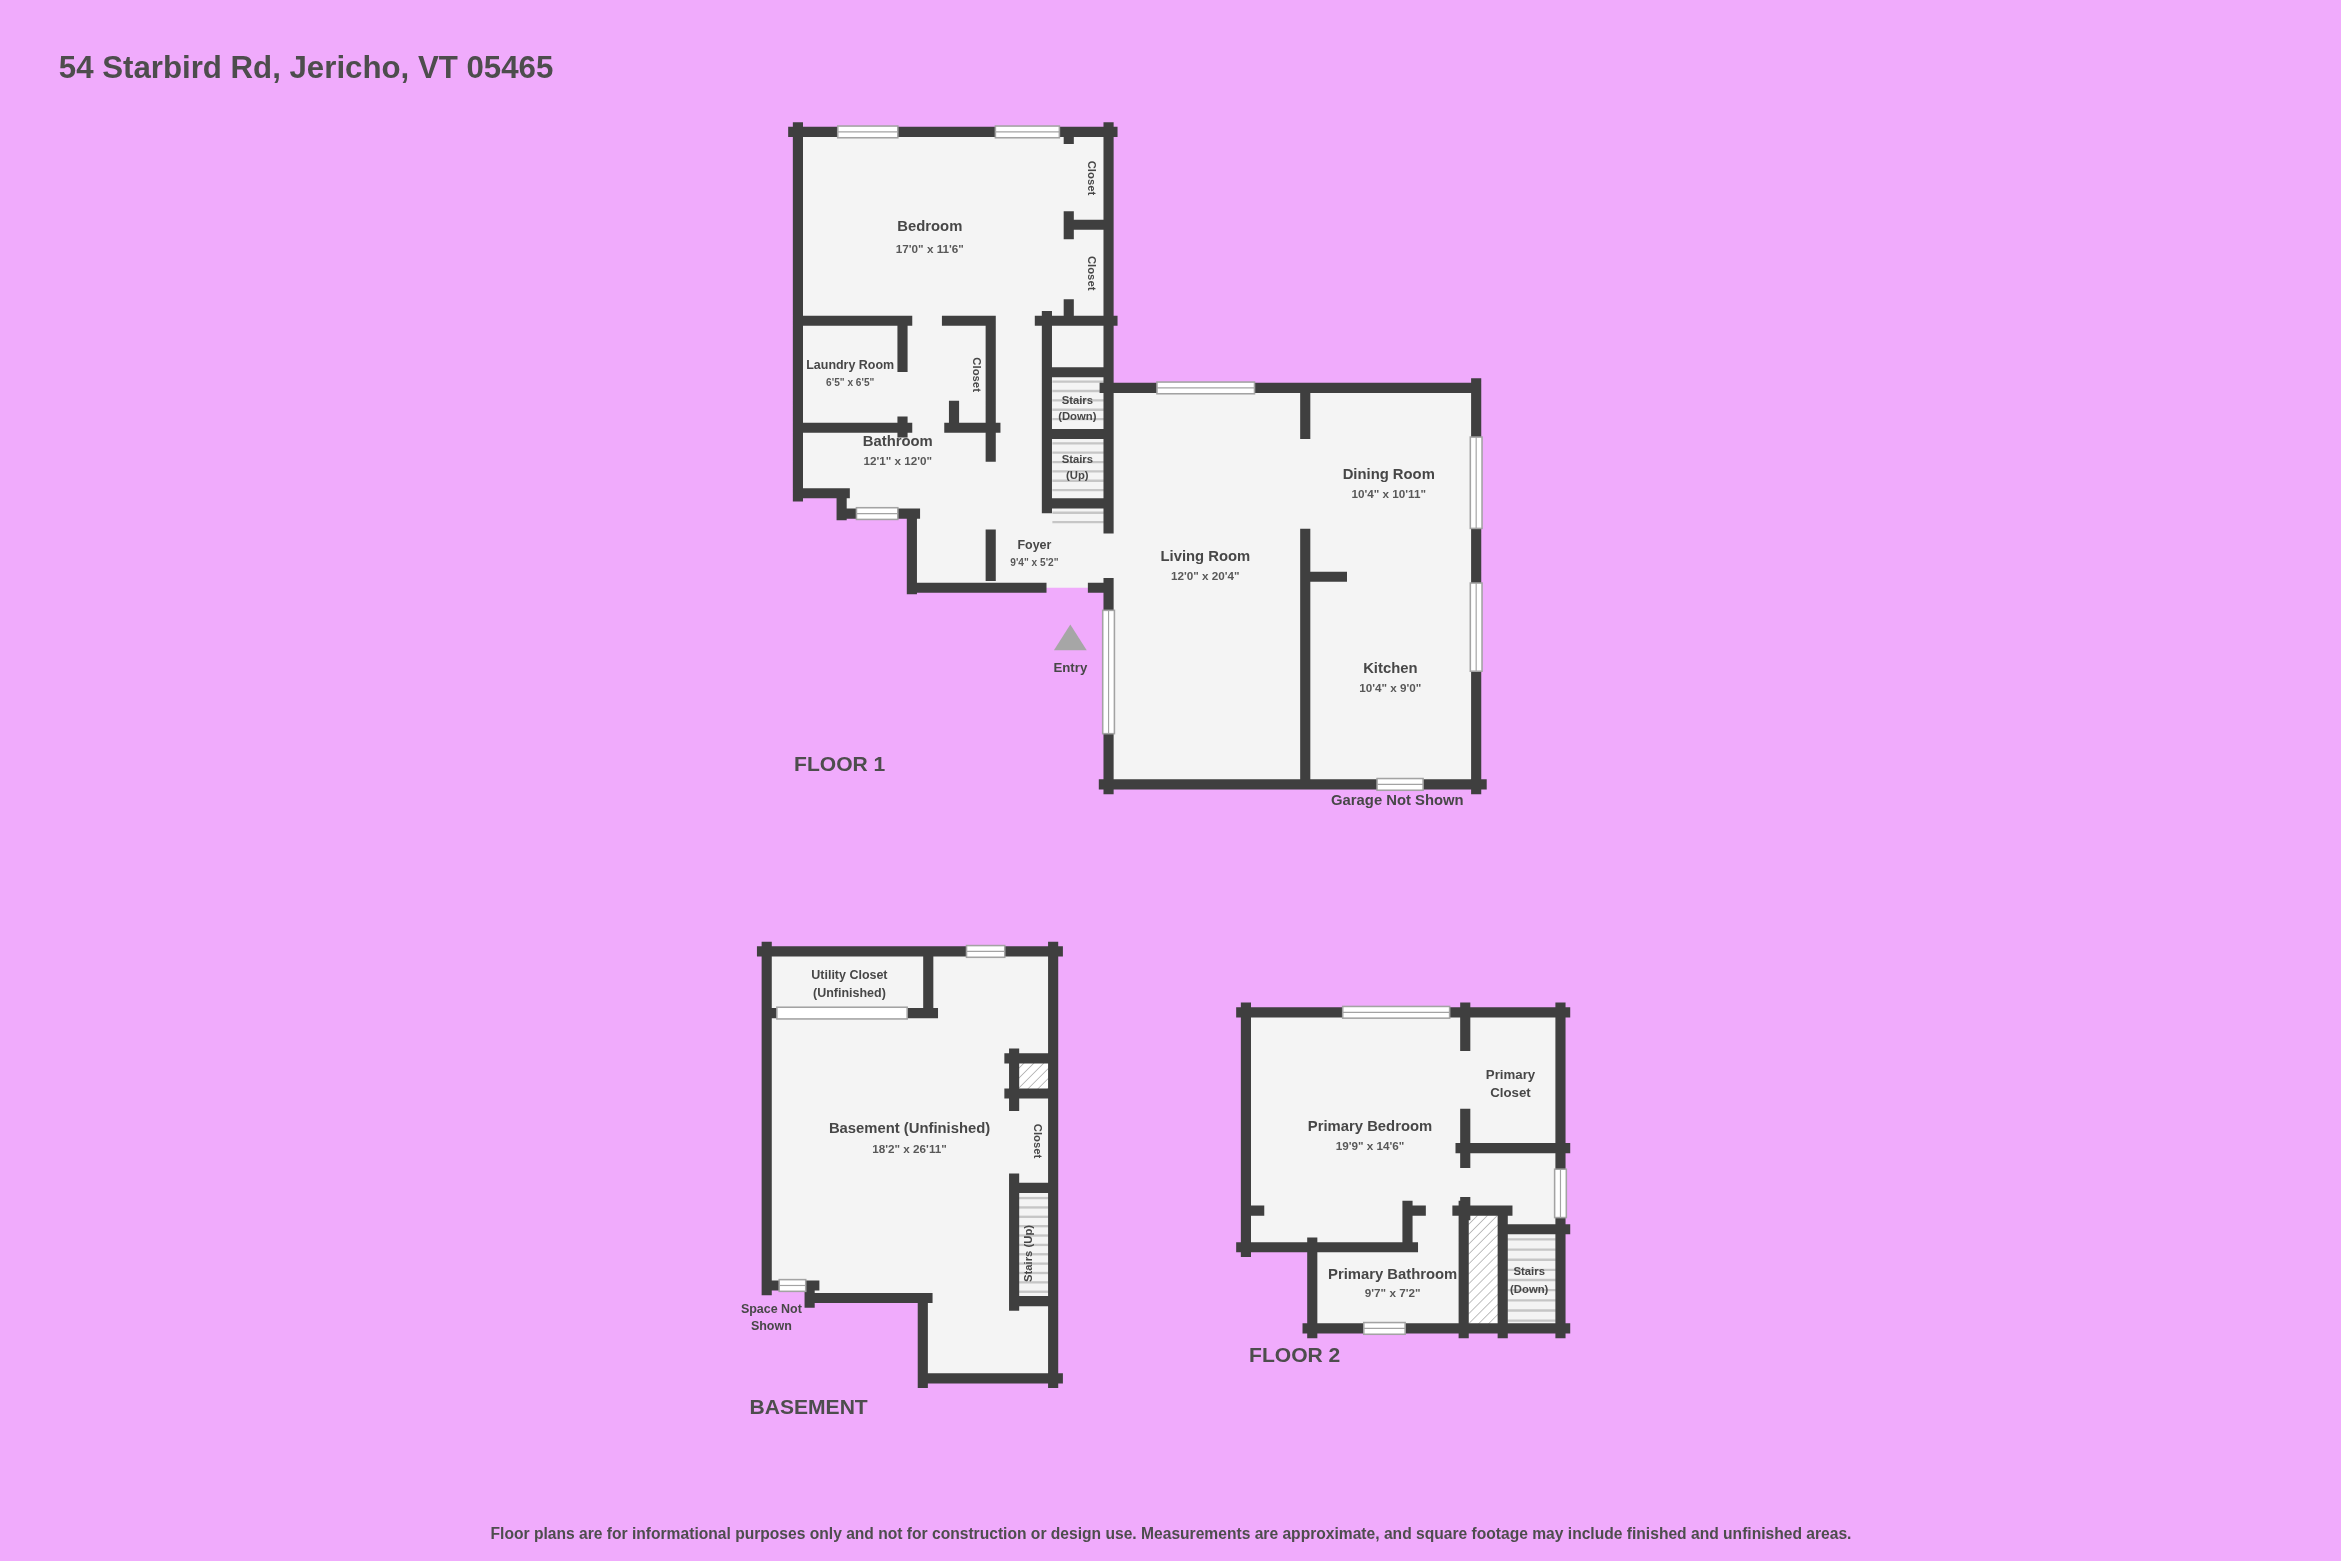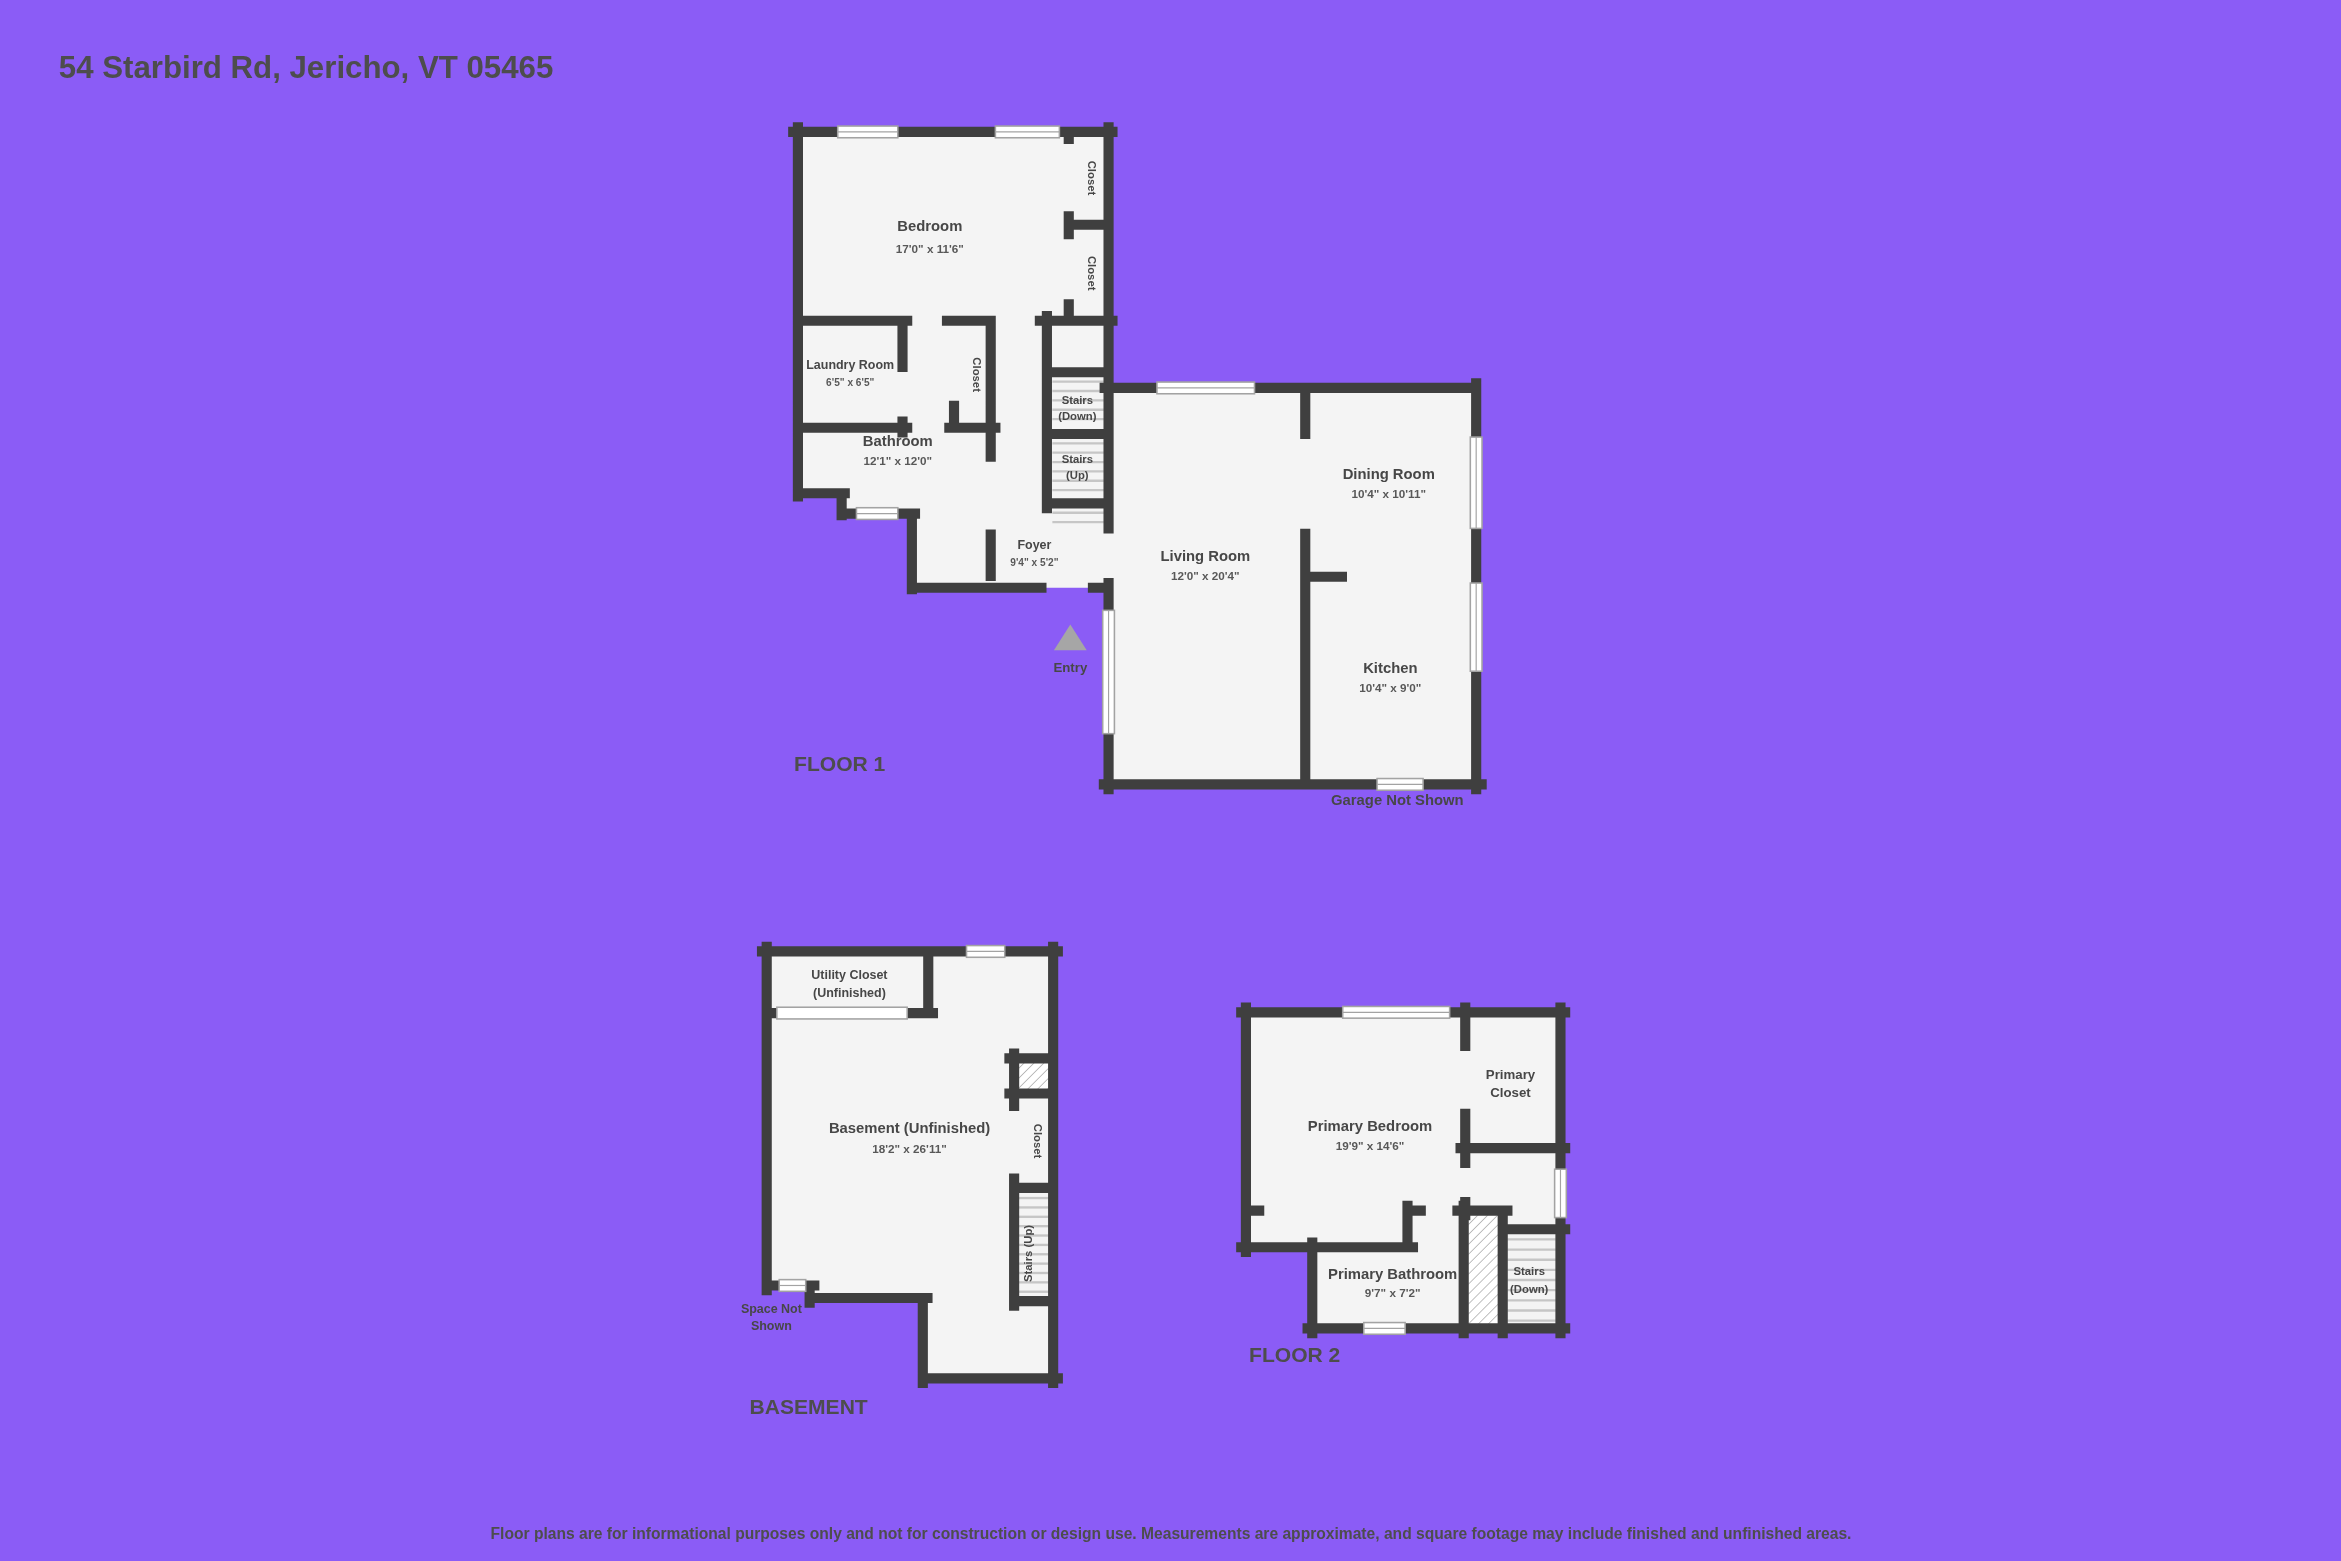"54 Starbird Rd, Jericho, VT" .page { background: #8b5cf6 -> #f0abfc }
